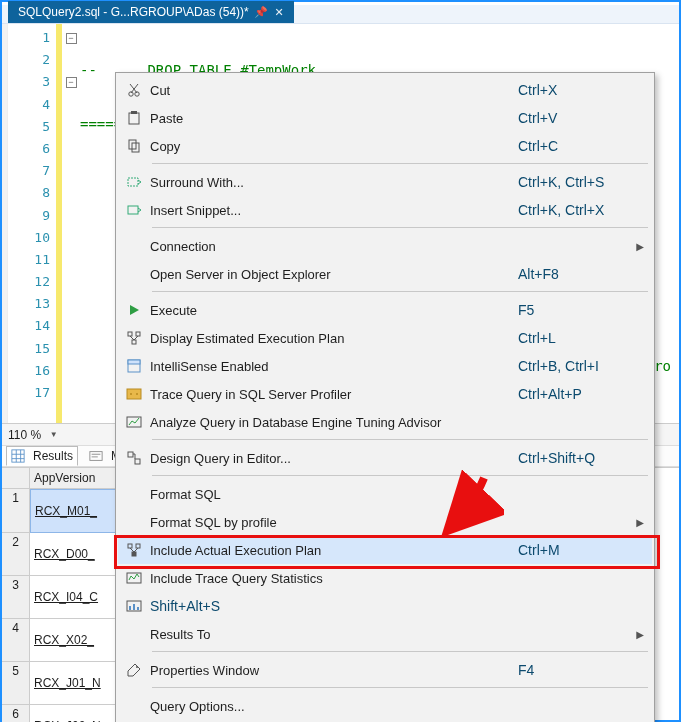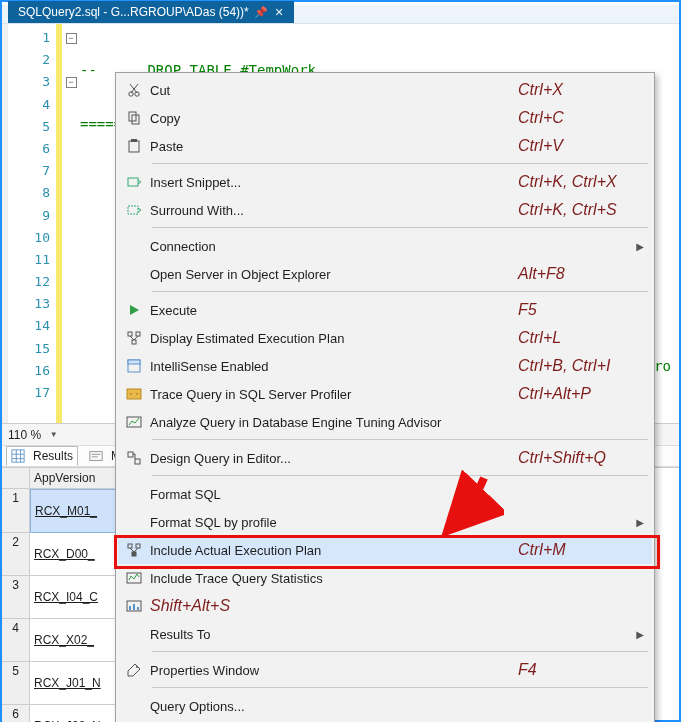"Ctrl+X" .ctxmenu .shortcut { color: #7f1d1d -> #0c4a6e; font-size: 16px -> 14px; font-style: italic -> none }
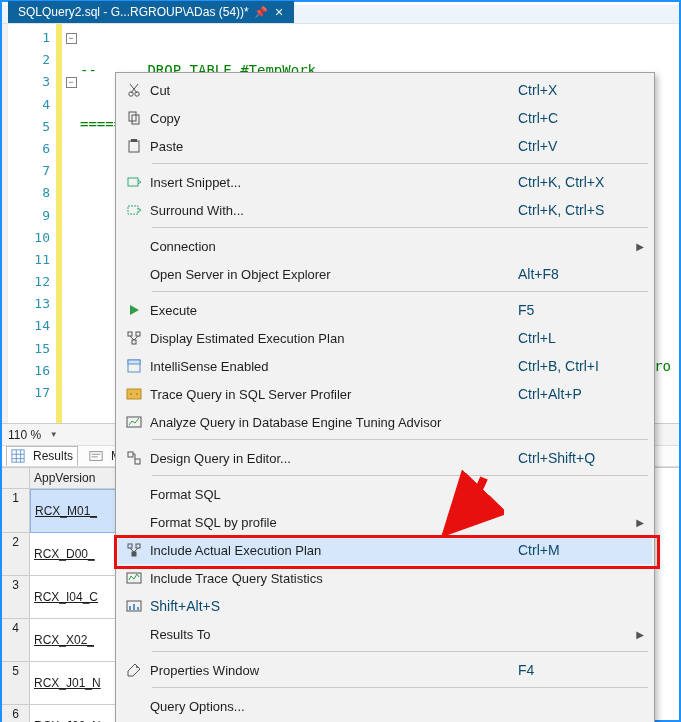"Copy" div.row { order: before "Paste" -> after "Paste" }
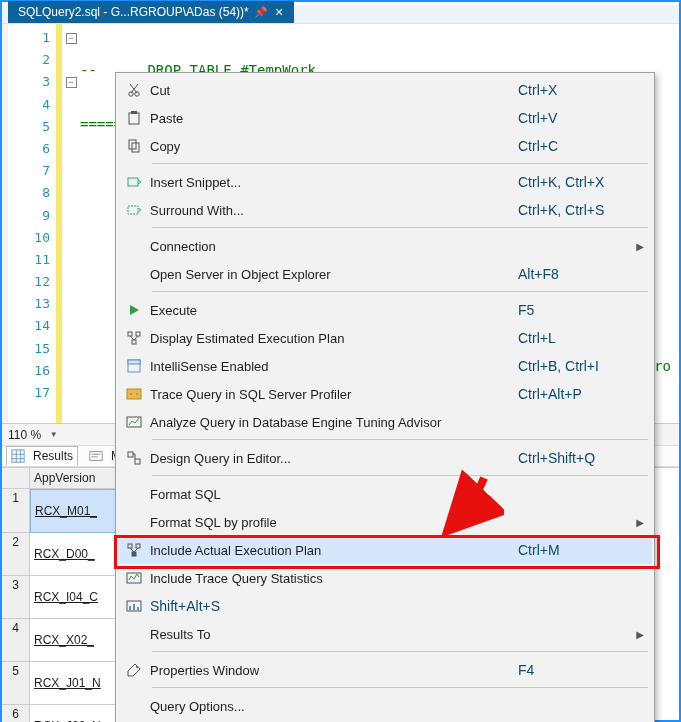"Insert Snippet..." div.row { order: before "Surround With..." -> after "Surround With..." }
